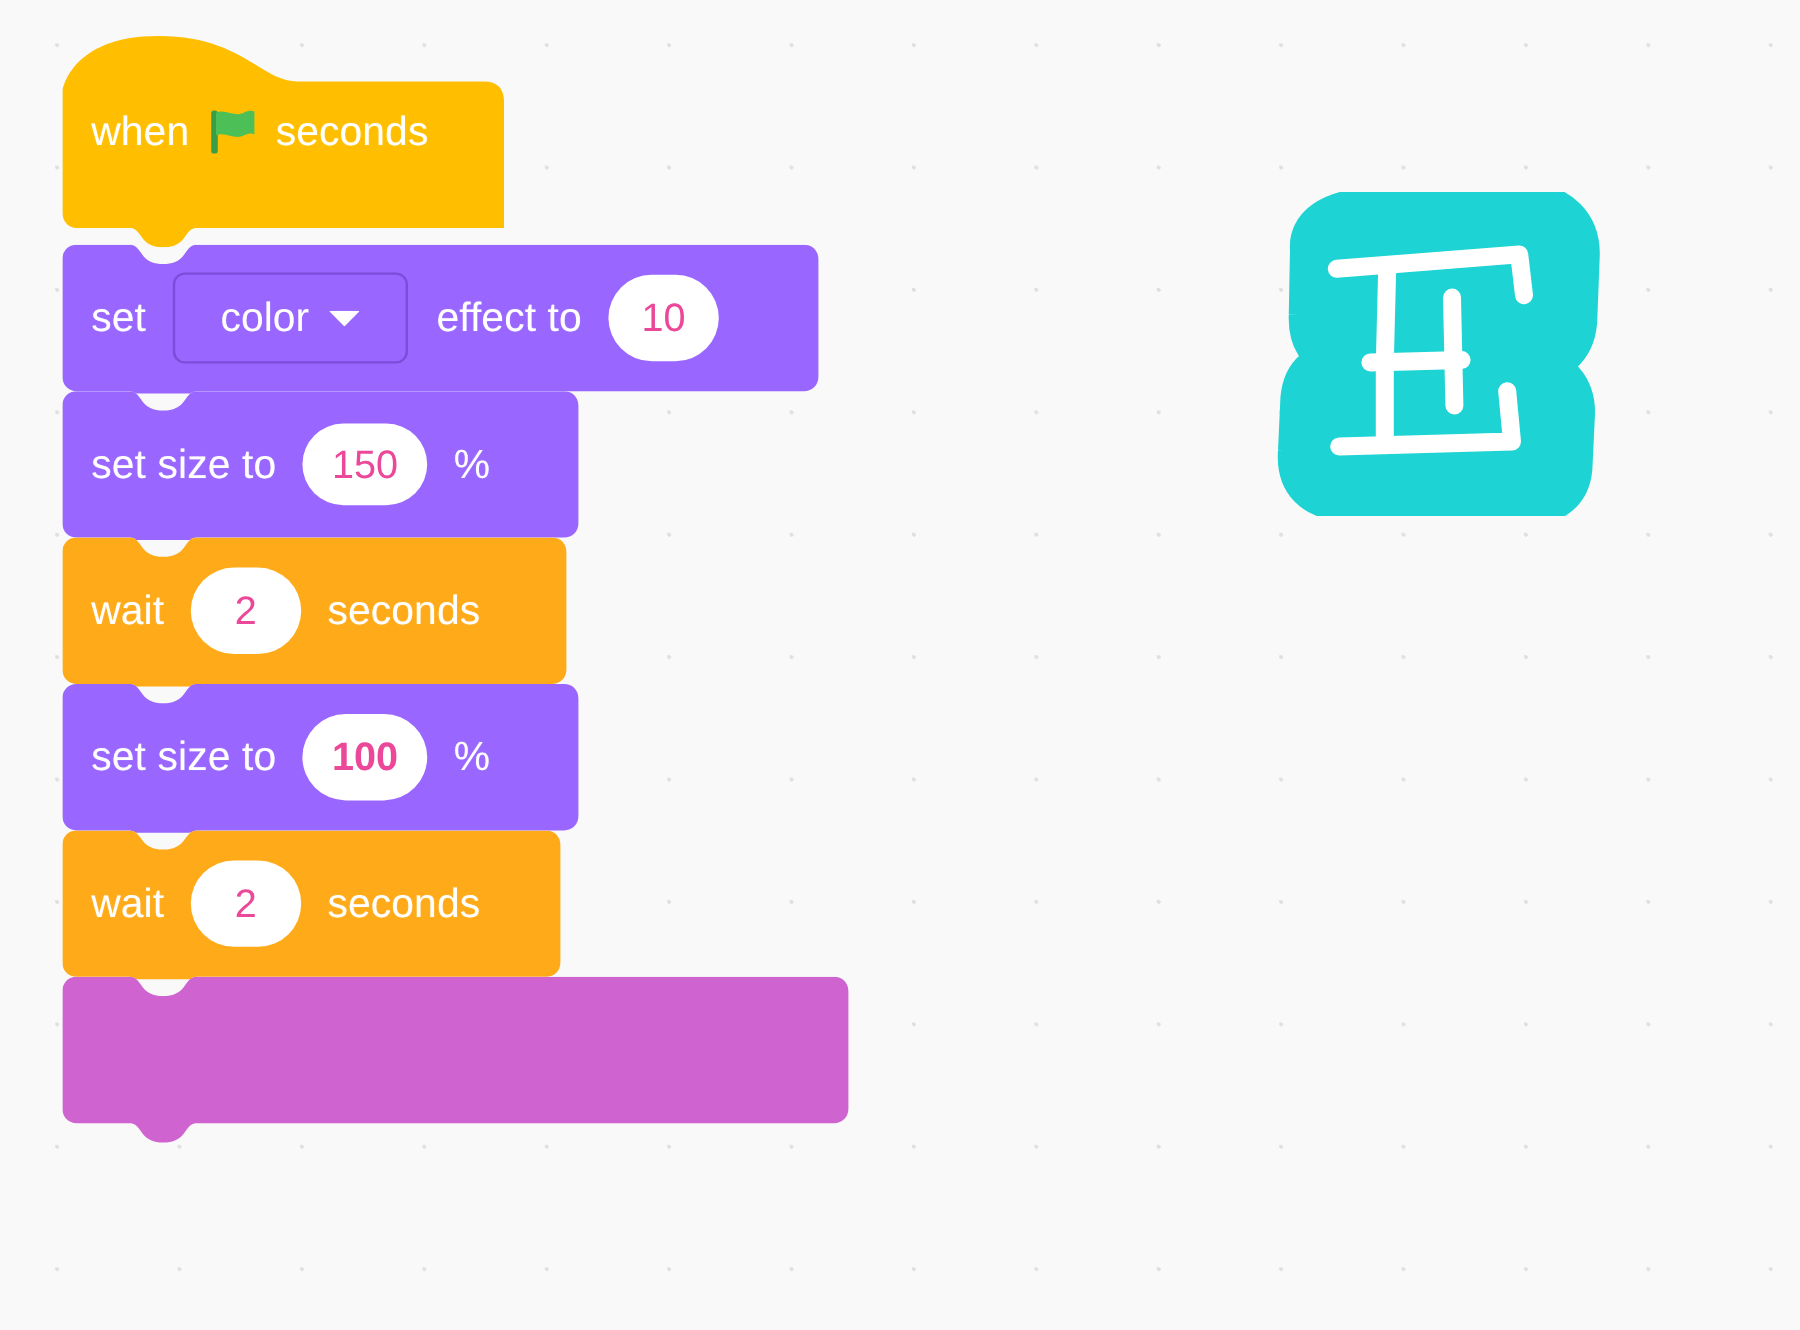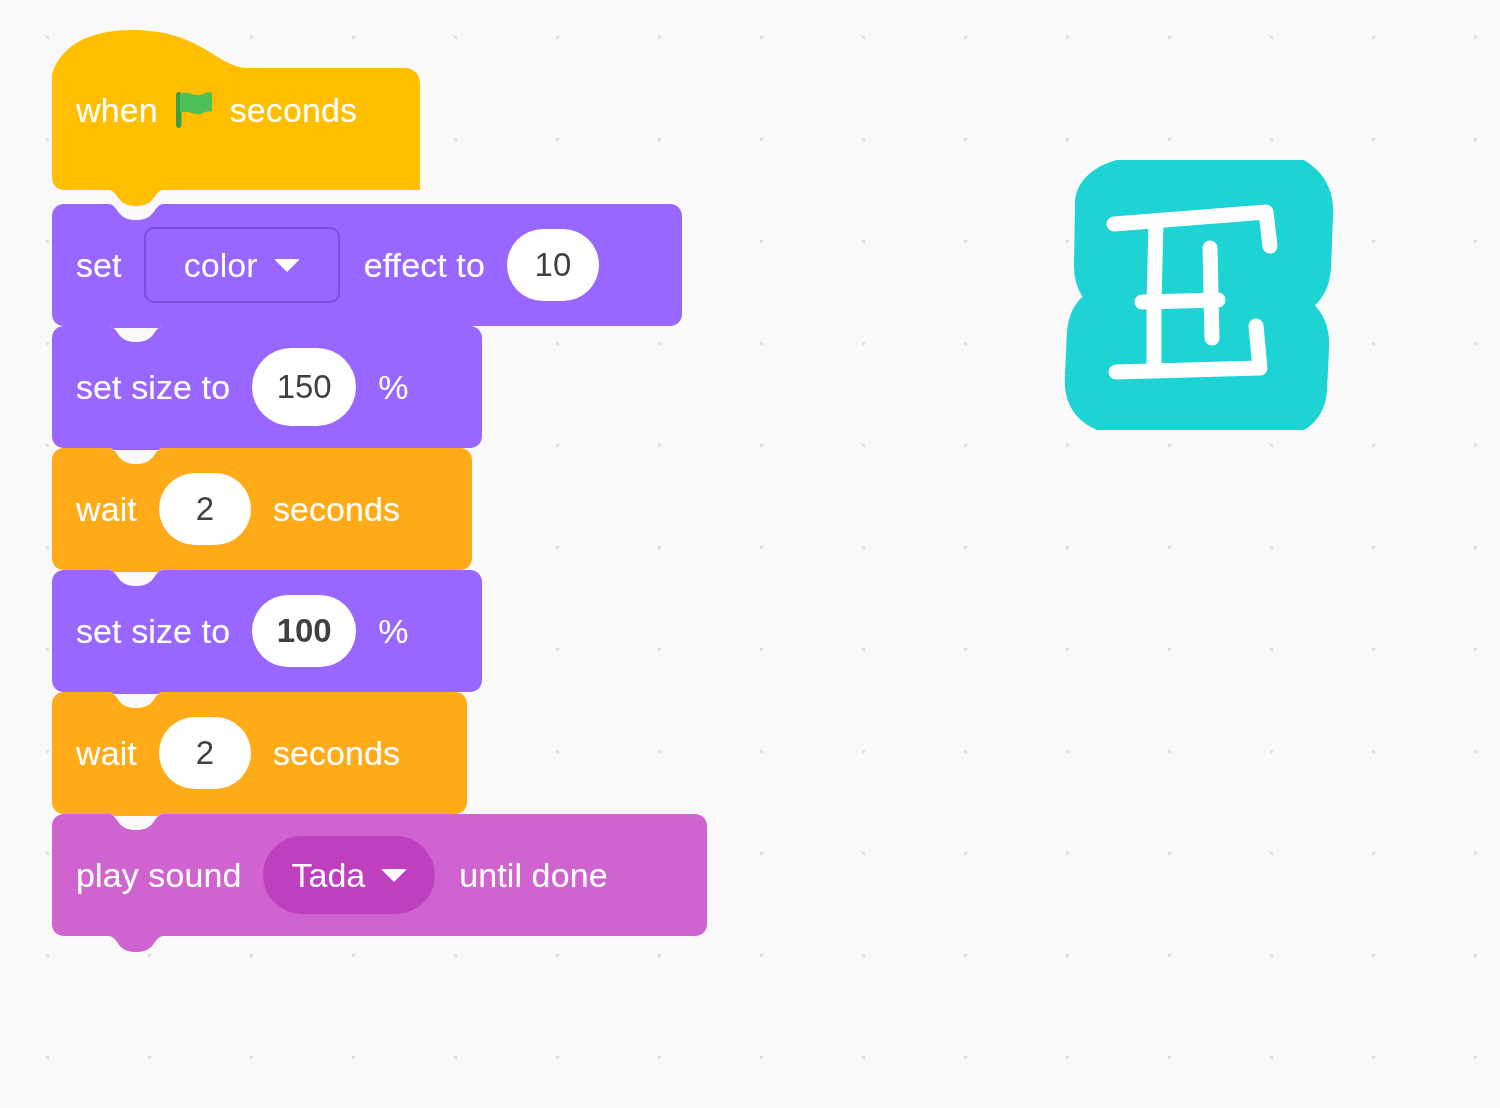"10" .num-input { color: #404040 -> #ec4899 }
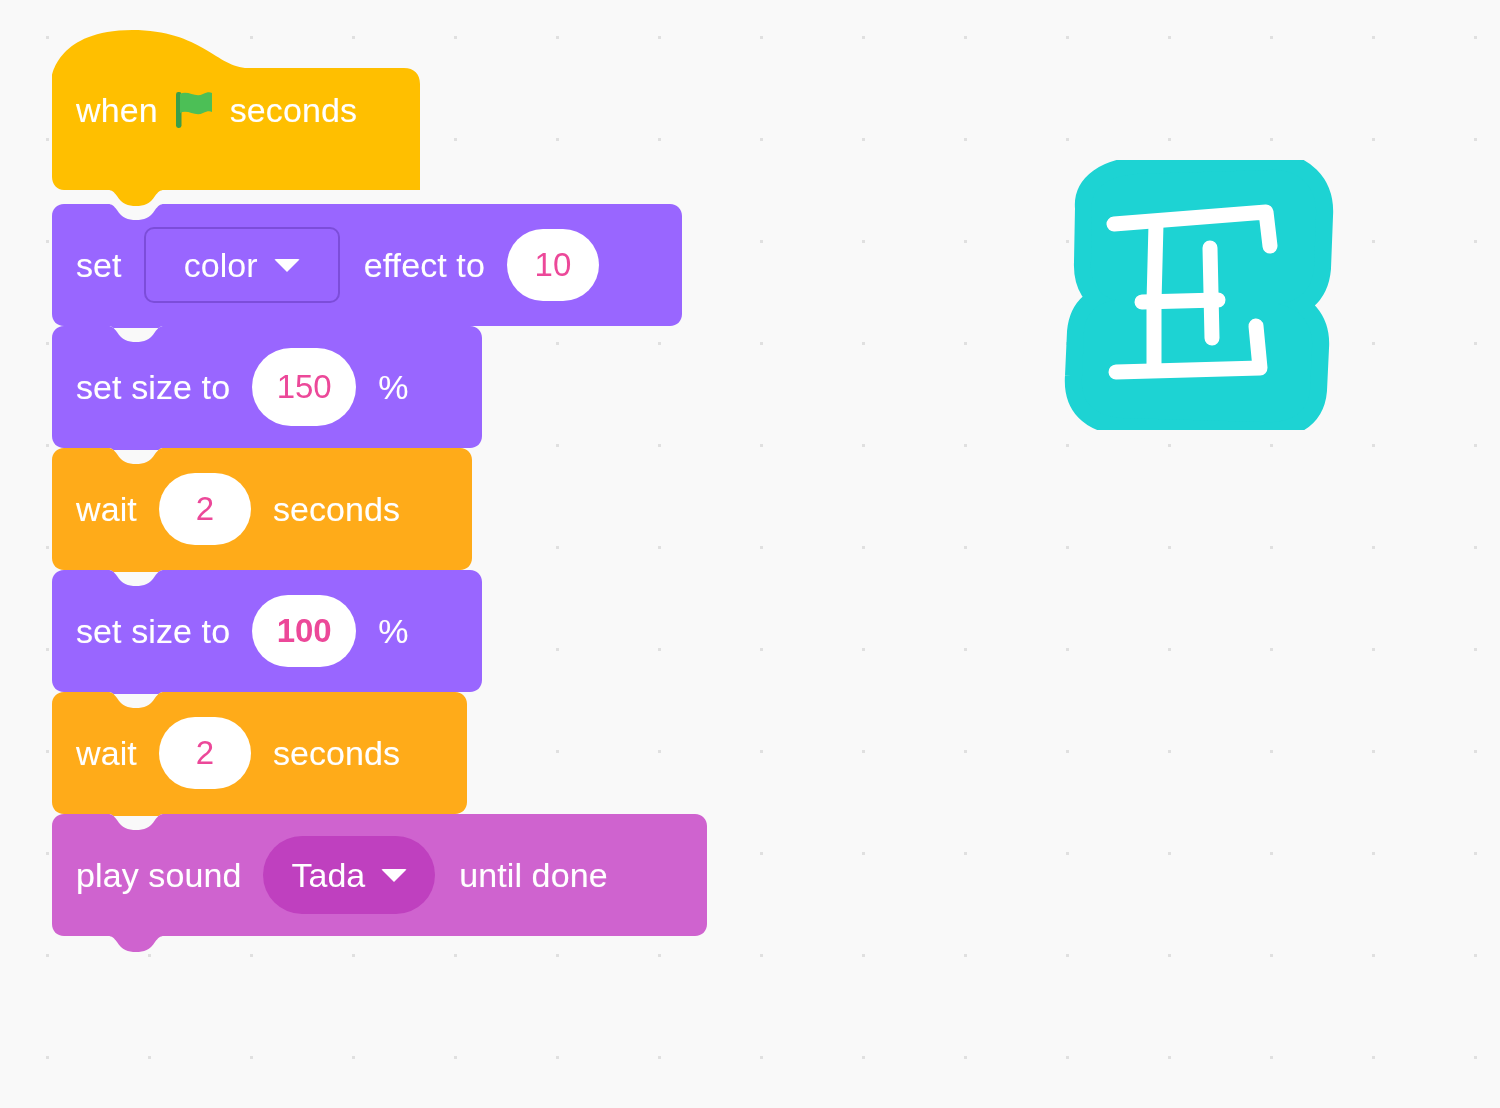"150" span.num-input { height: 78px -> 68px }
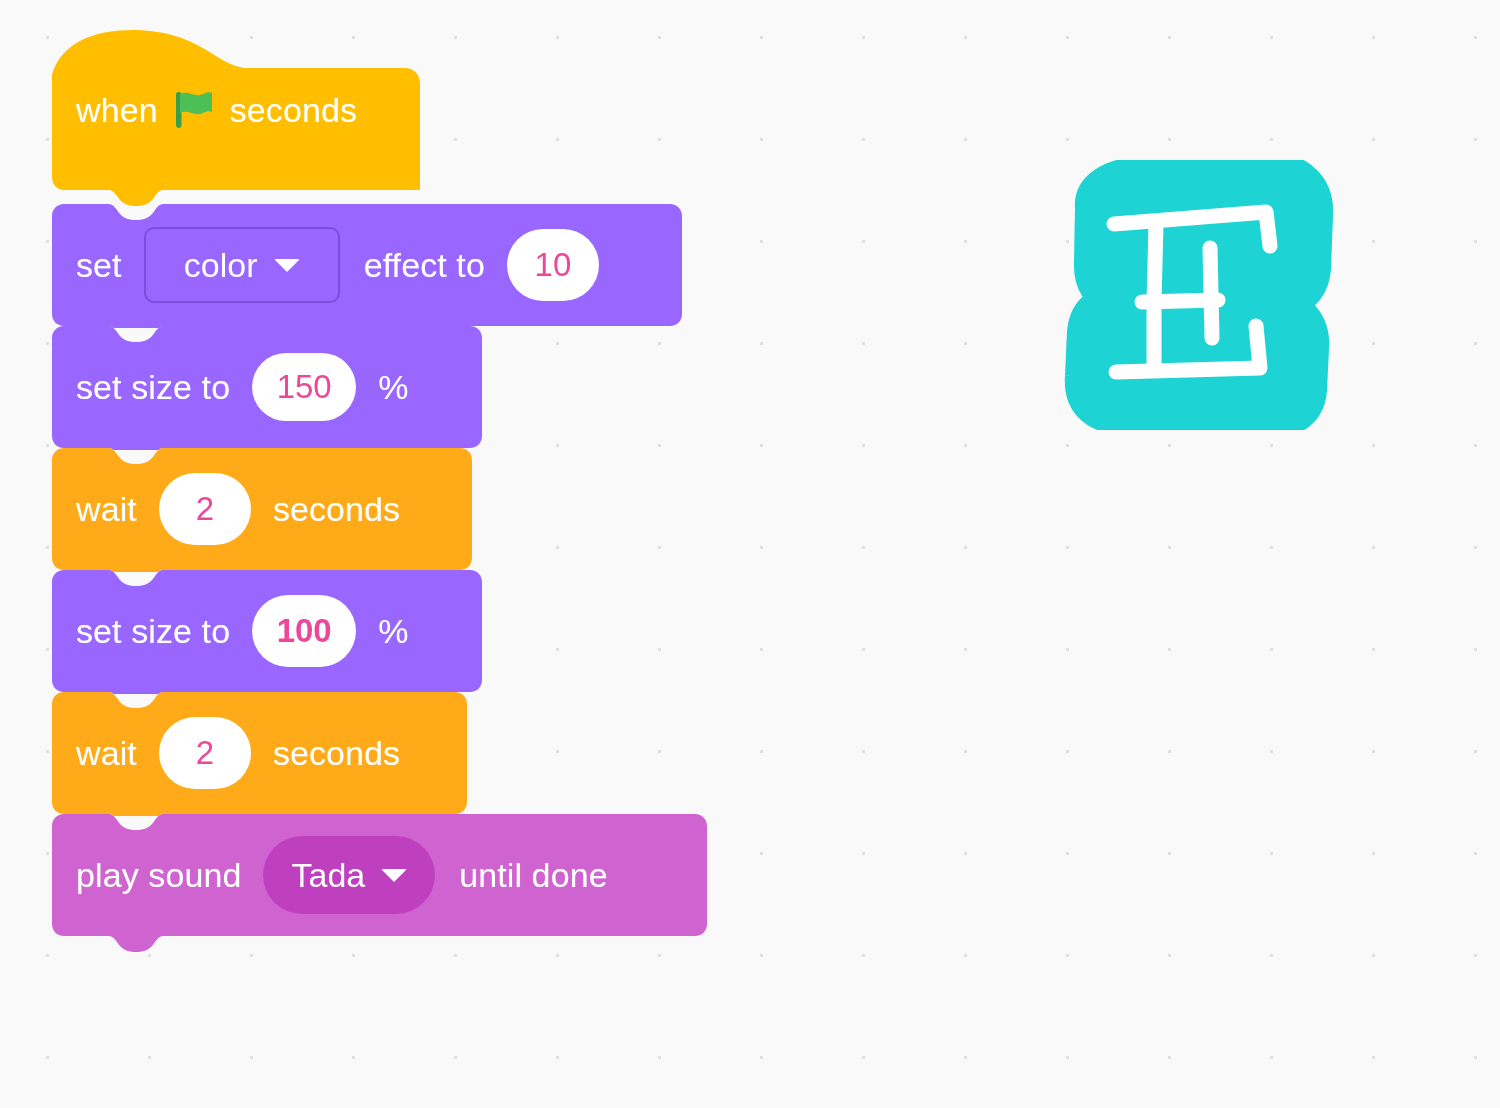"play sound" div.content { html: <div> <span>play sound</span> <span> <span>Tada</span> <span></span> </span> <span>until done</span> </div> -> none }
